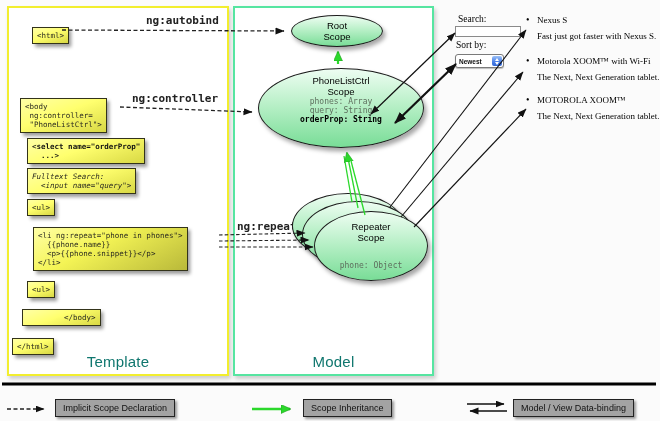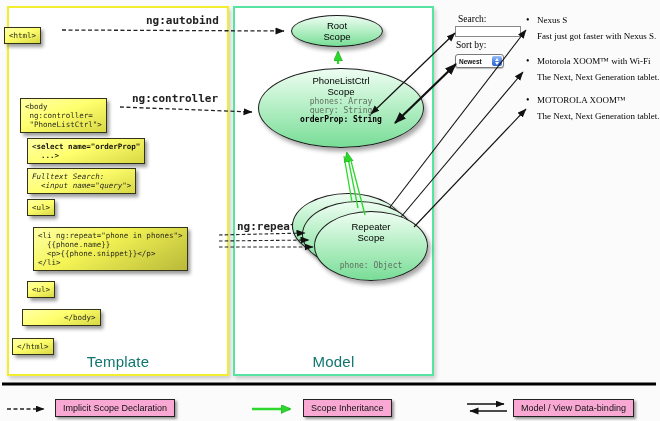"<html>" pre.code { left: 4px -> 32px }
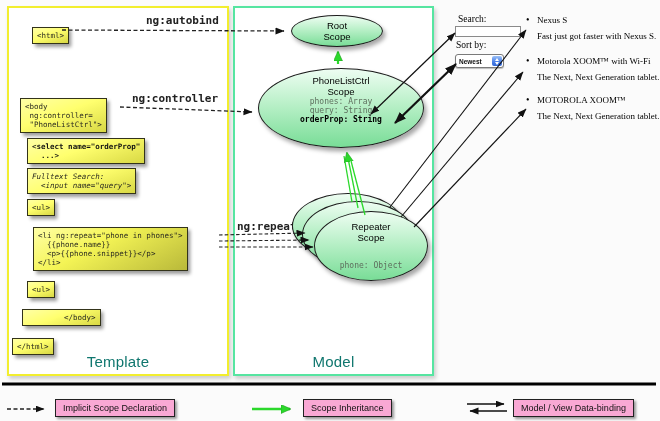"Implicit Scope Declaration" .legend-box { background: #f9a8d4 -> #a3a3a3 }
